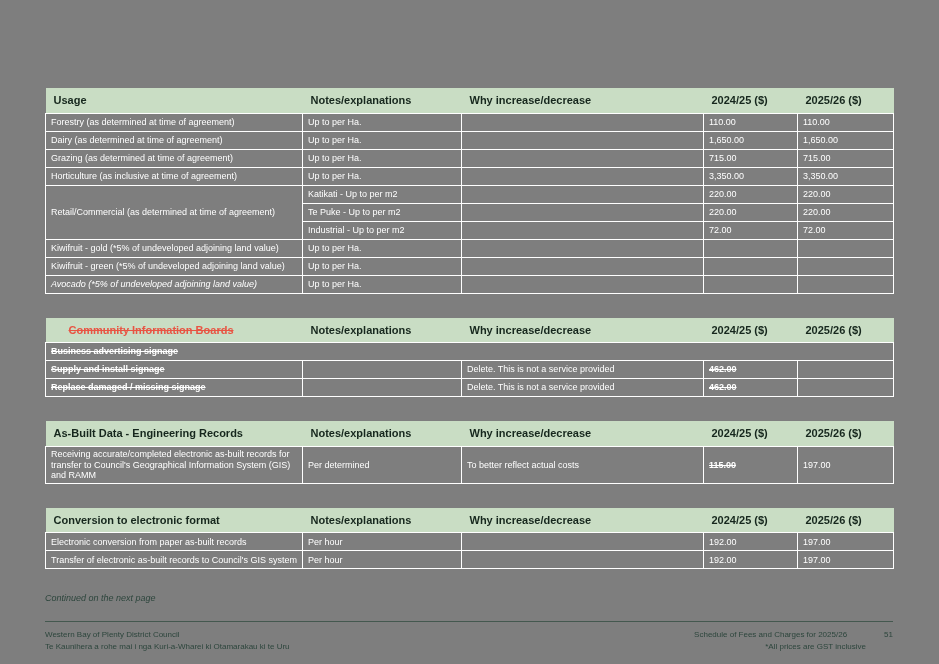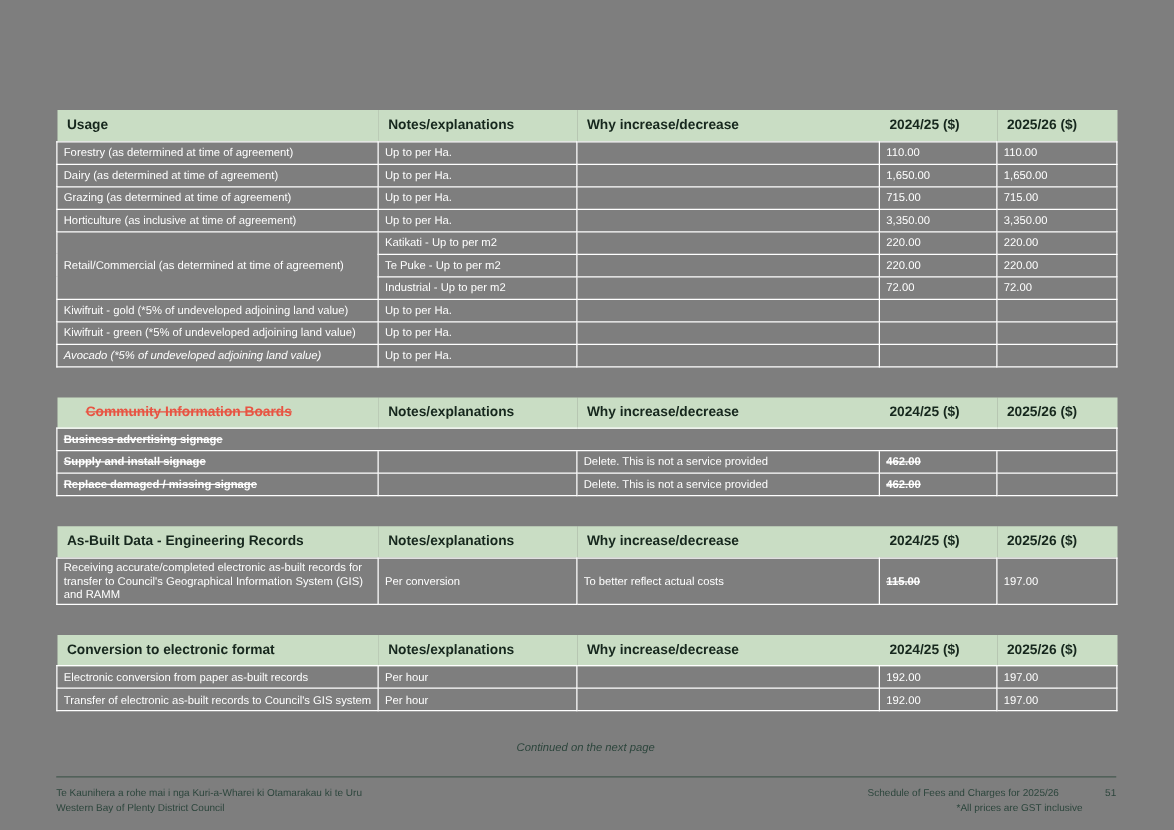"Per conversion" td { text: conversion -> determined }
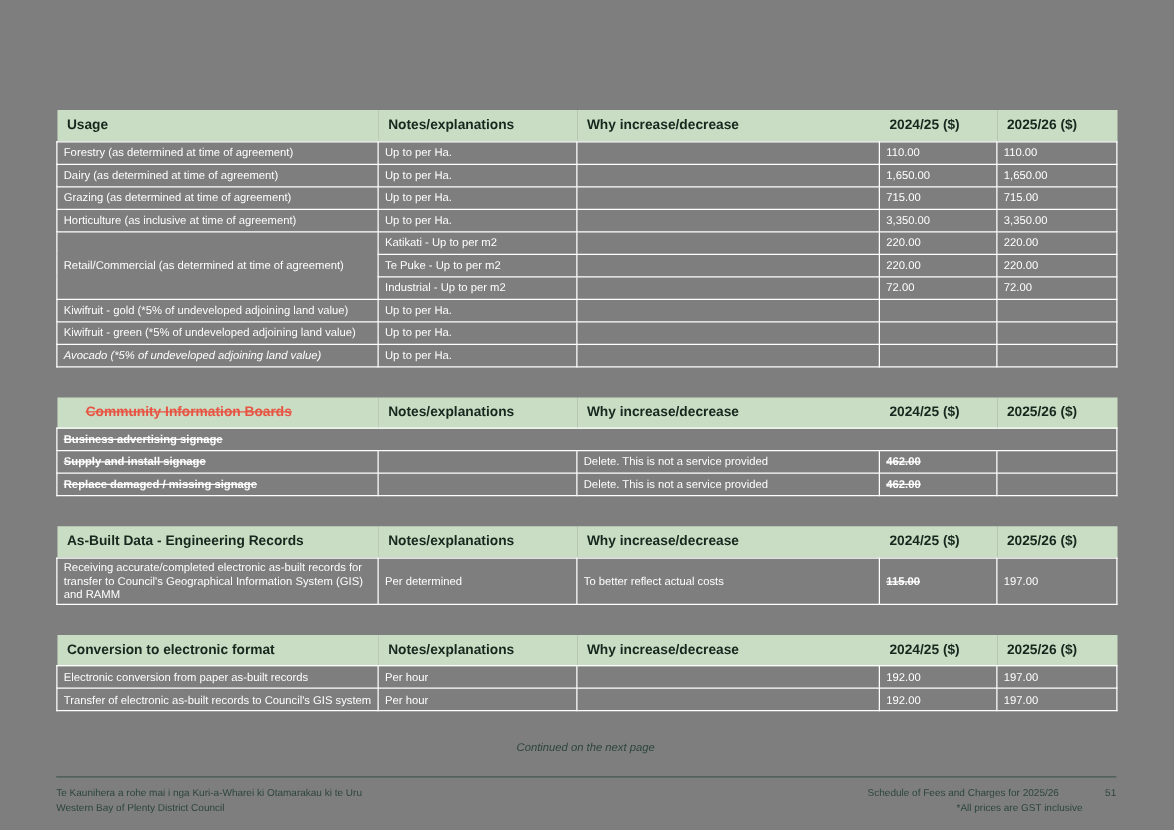"Continued on the next page" .continued { text-align: center -> left }
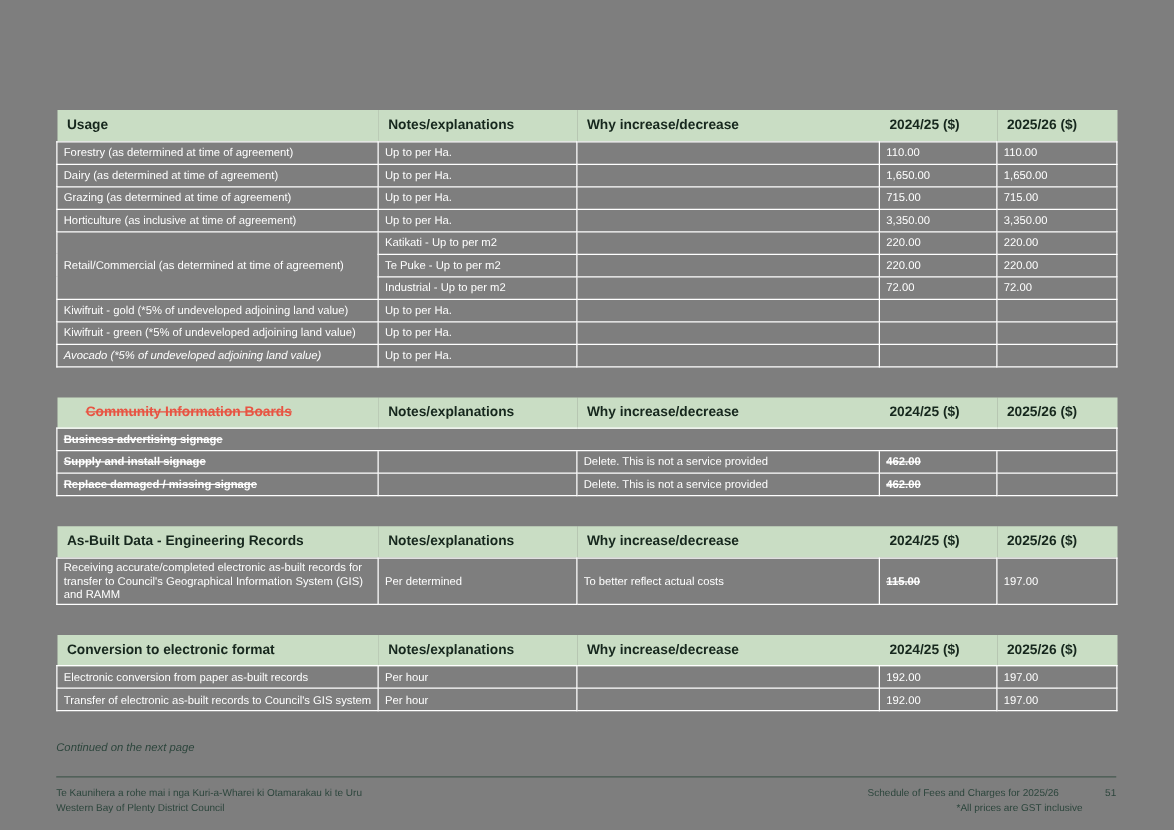"Te Kaunihera a rohe mai" div { order: before "Western Bay of Plenty District" -> after "Western Bay of Plenty District" }
